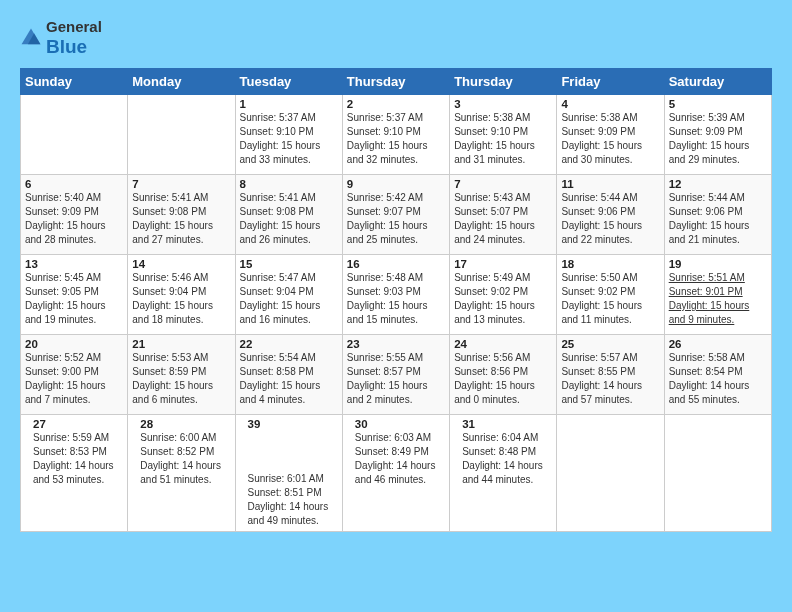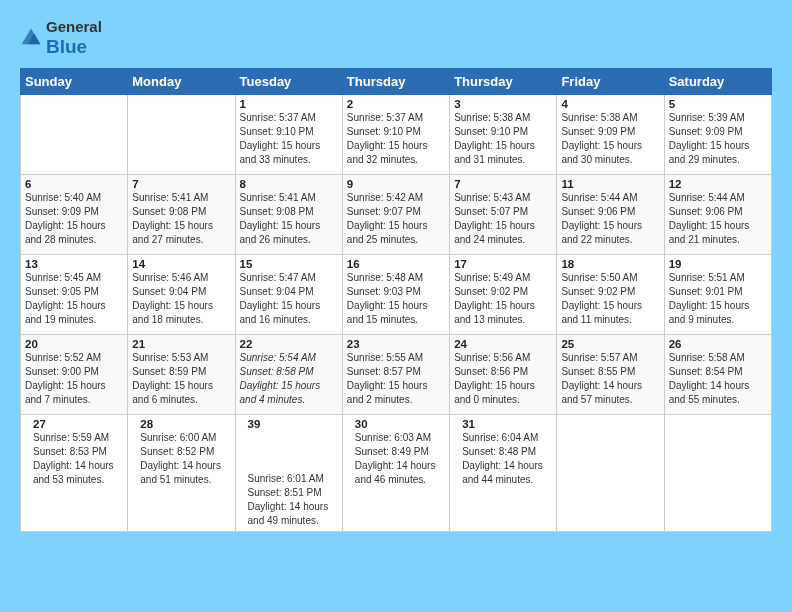"Sunrise: 5:51 AM" div.day-info { text-decoration: none -> underline }
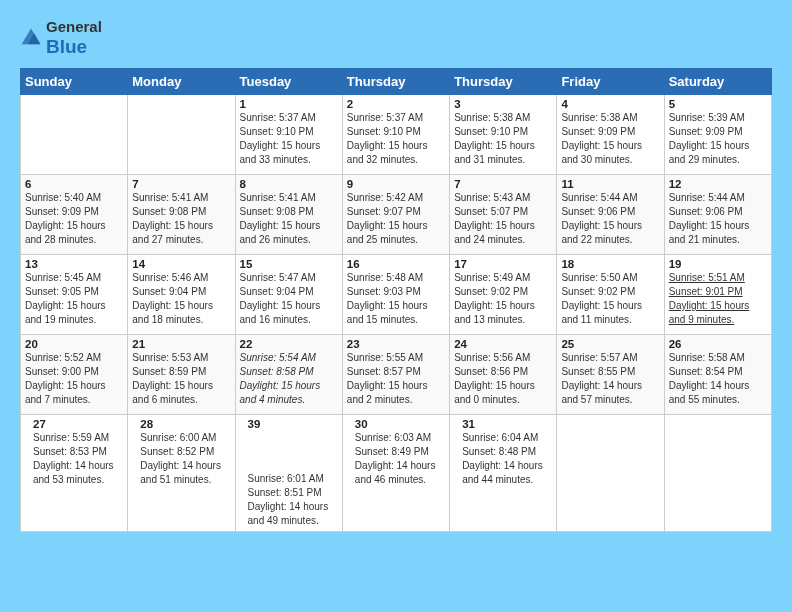"Sunrise: 5:54 AM" div.day-info { font-style: italic -> none }
